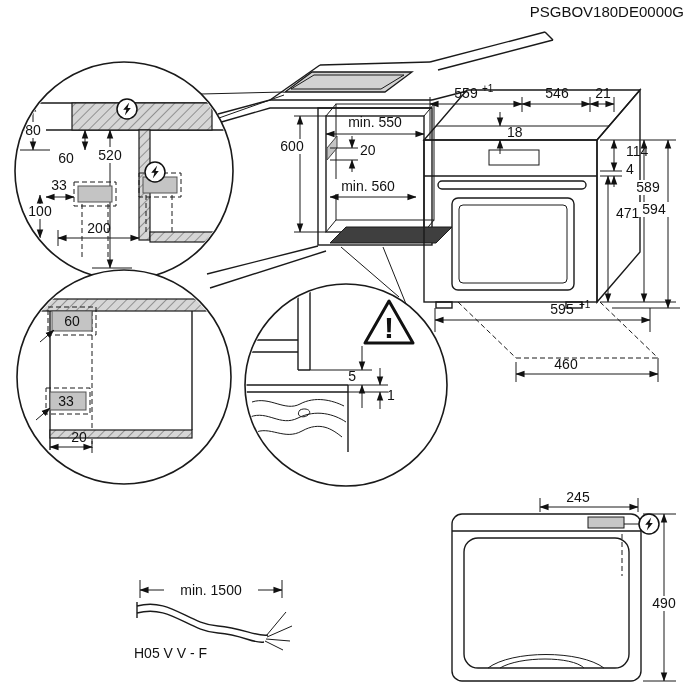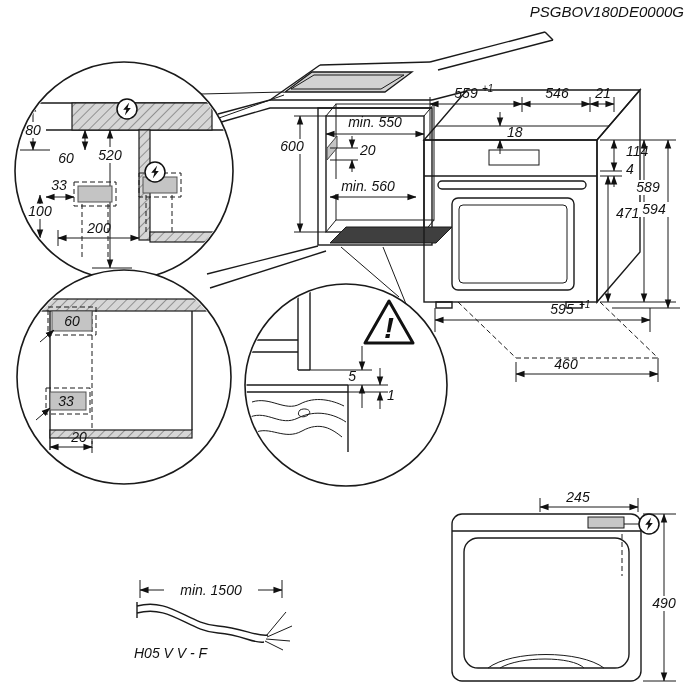"PSGBOV180DE0000G" .page { font-style: italic -> none }
